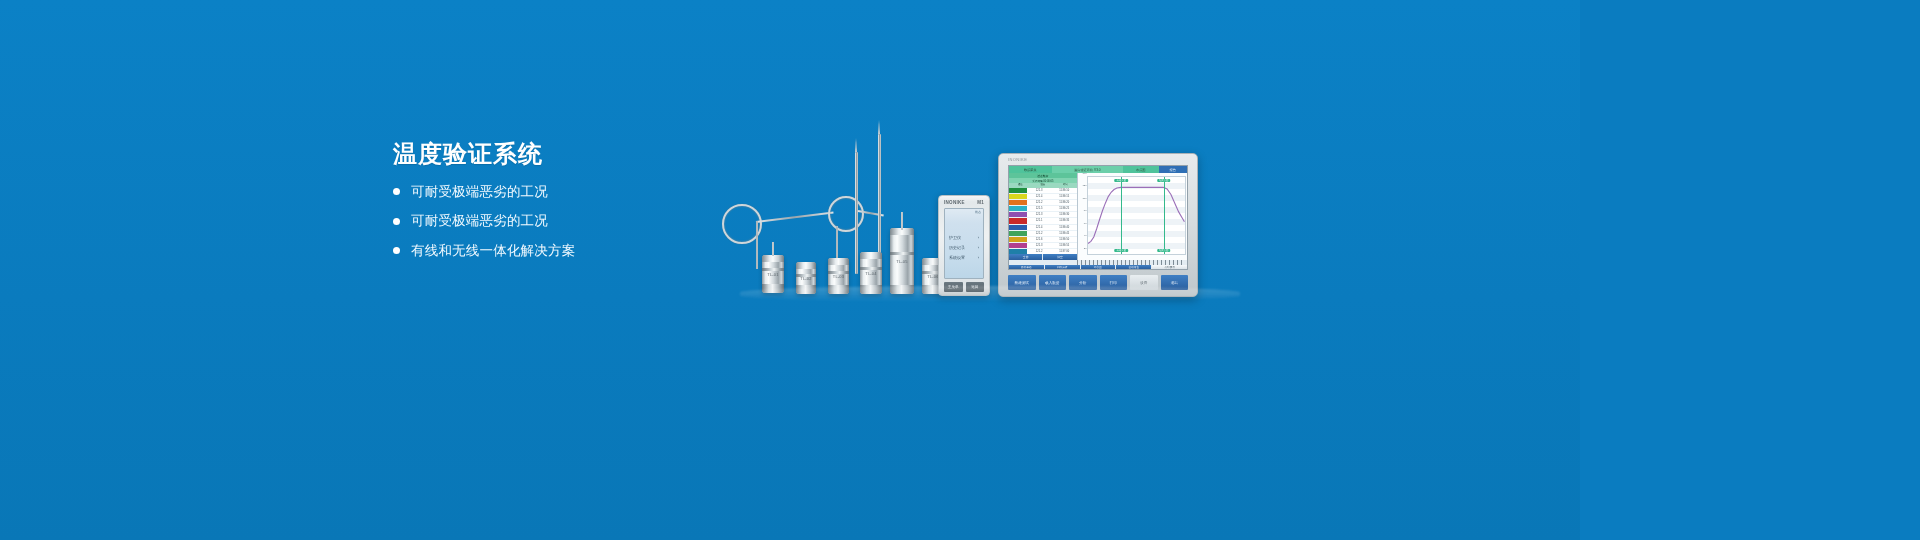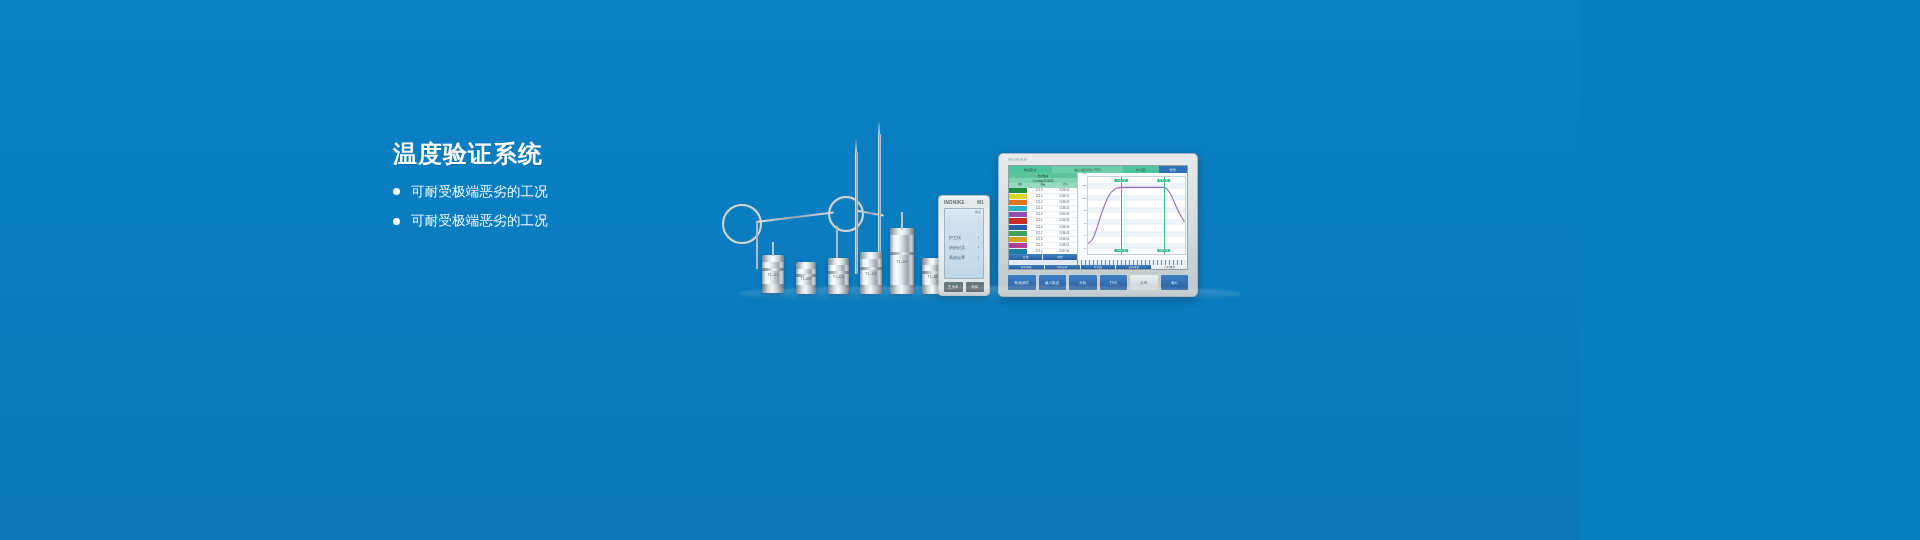"有线和无线一体化解决方案" li { html: none -> <li> <span></span> <span>有线和无线一体化解决方案</span> </li> }
